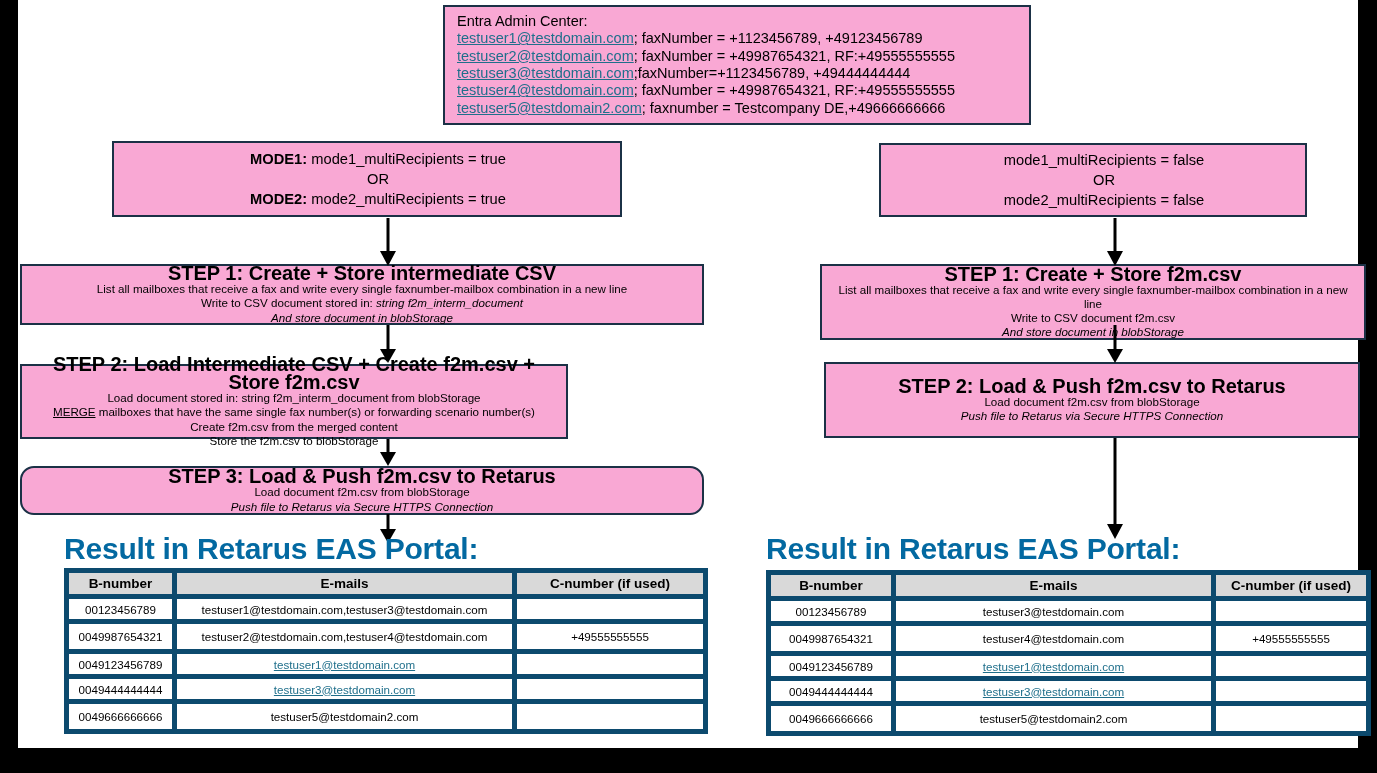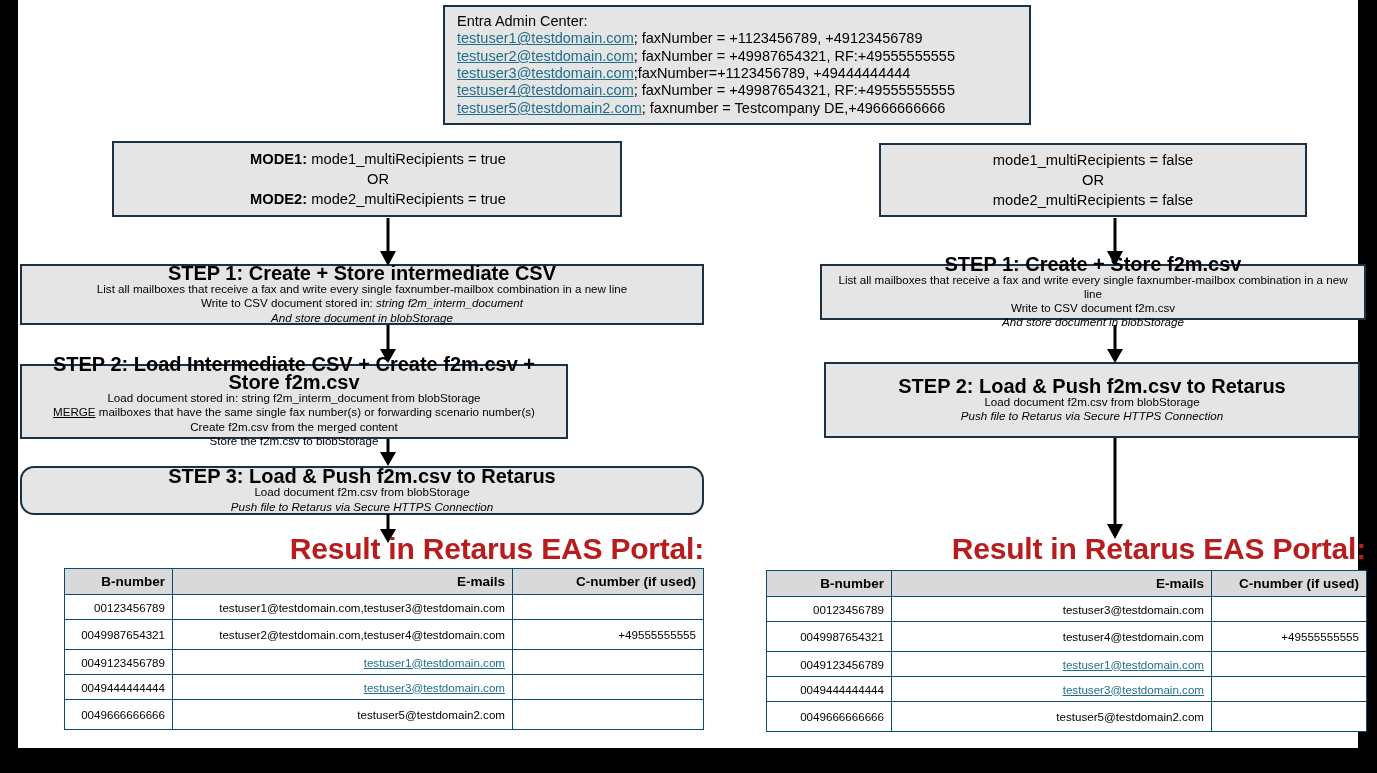"Entra Admin Center:" .box { background: #e5e5e5 -> #f9a8d4 }
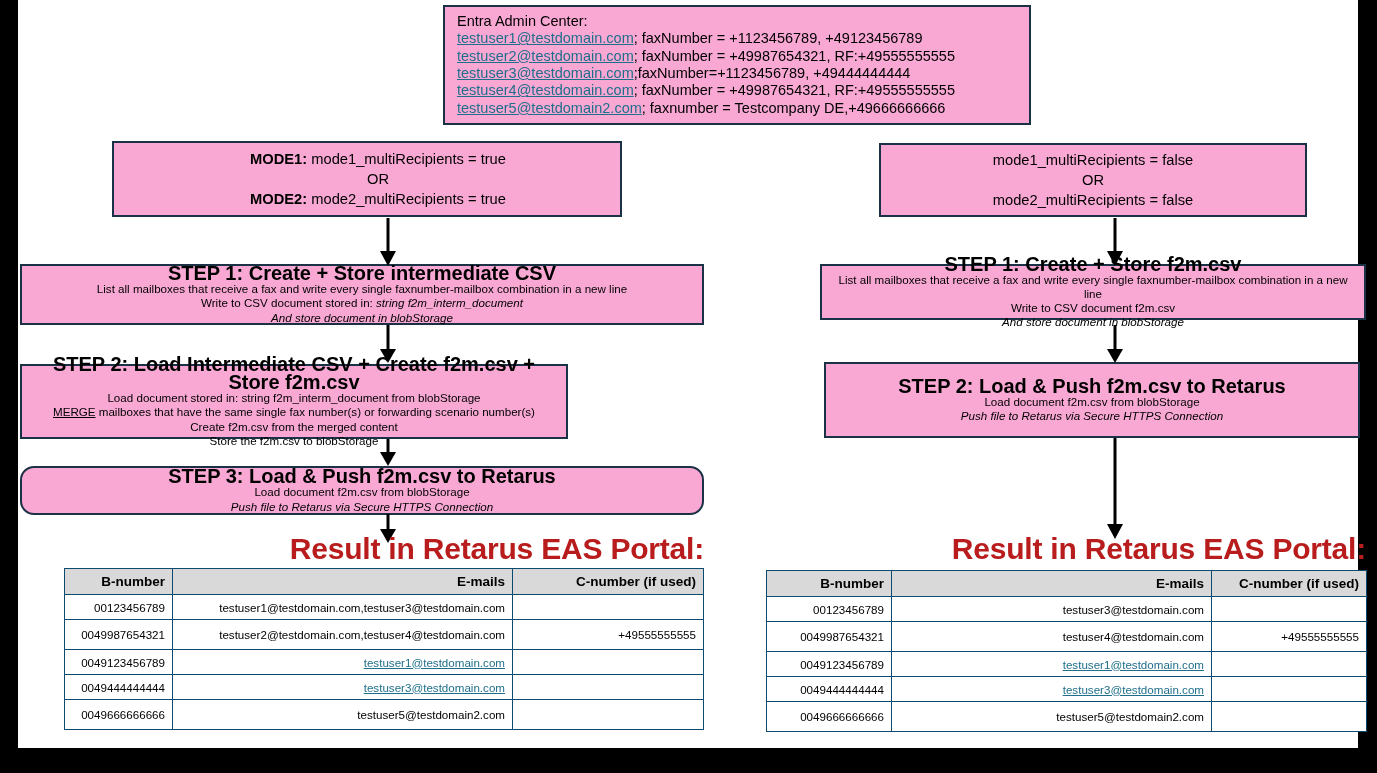"mode1_multiRecipients = false" div.box { align-items: flex-end -> none }
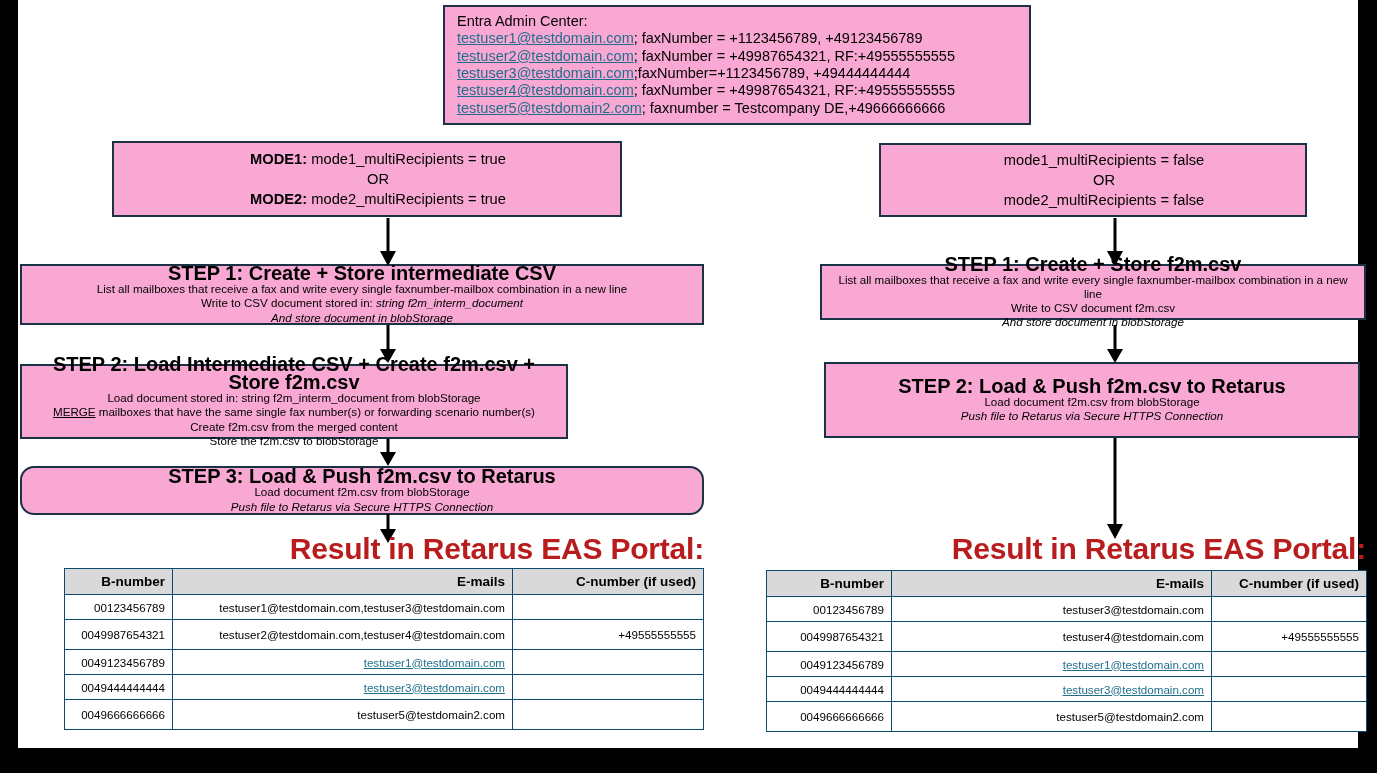"STEP 1: Create + Store f2m.csv" #step-r1 { height: 56px -> 76px }
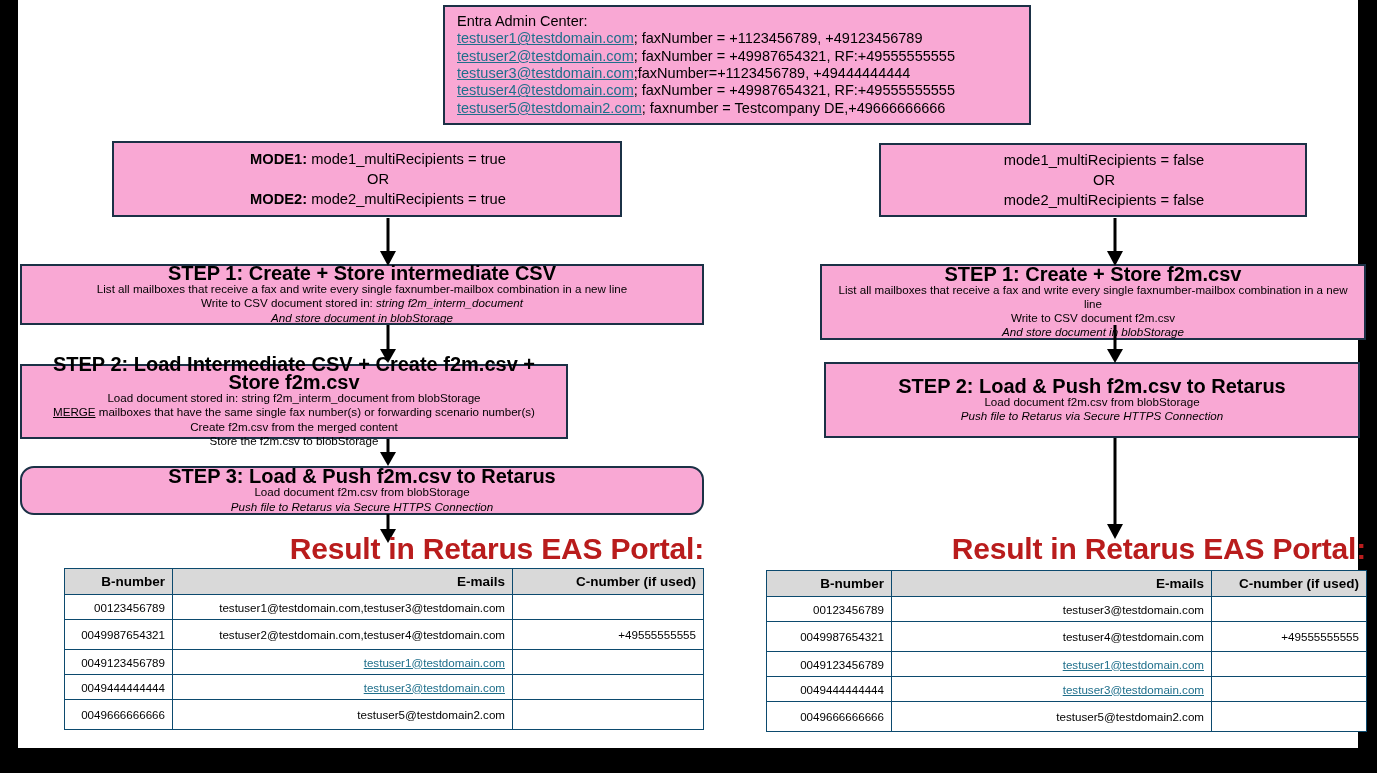"Result in Retarus EAS Portal:" .result-title { color: #b91c1c -> #0369a1; text-align: right -> left }
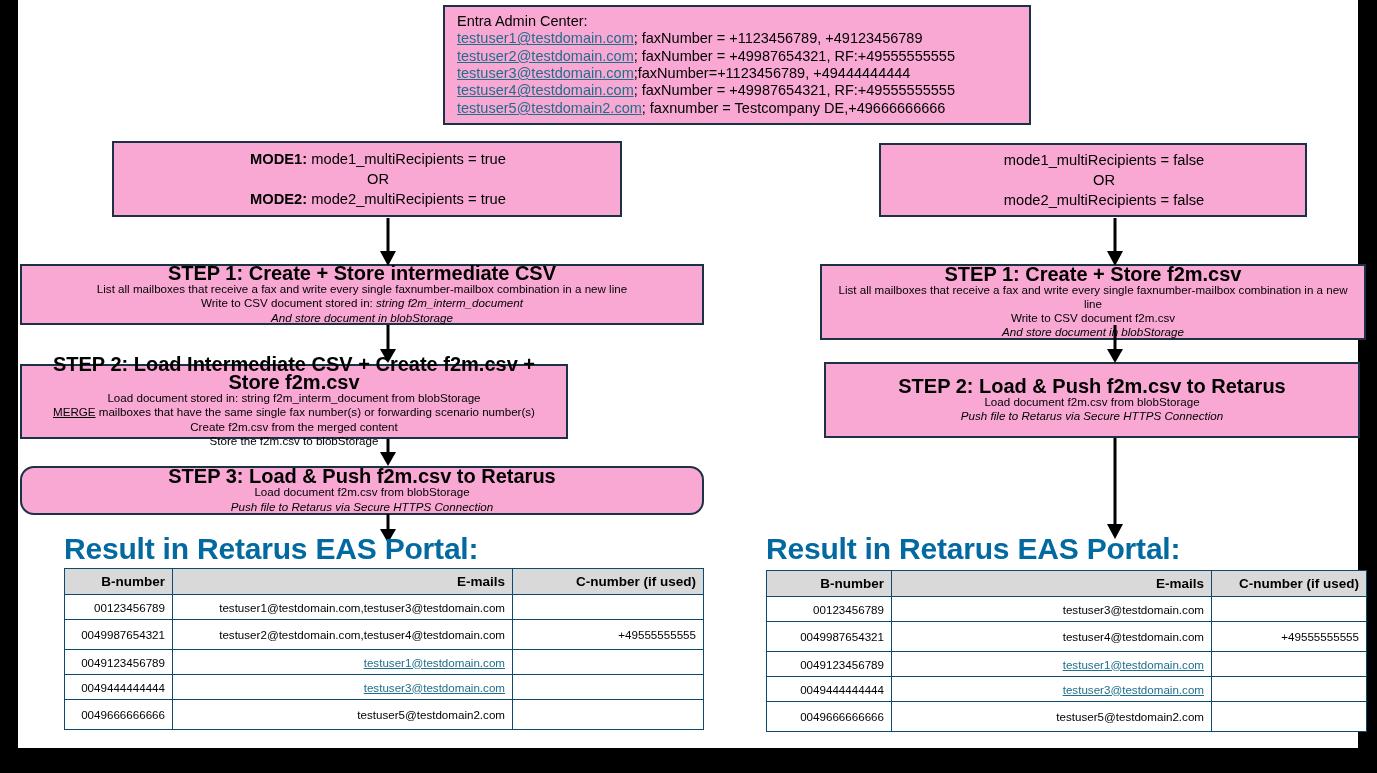"B-number" table.res th, table.res td { border: 1px solid #0c4a6e -> 5px solid #0c4a6e; text-align: right -> center }
